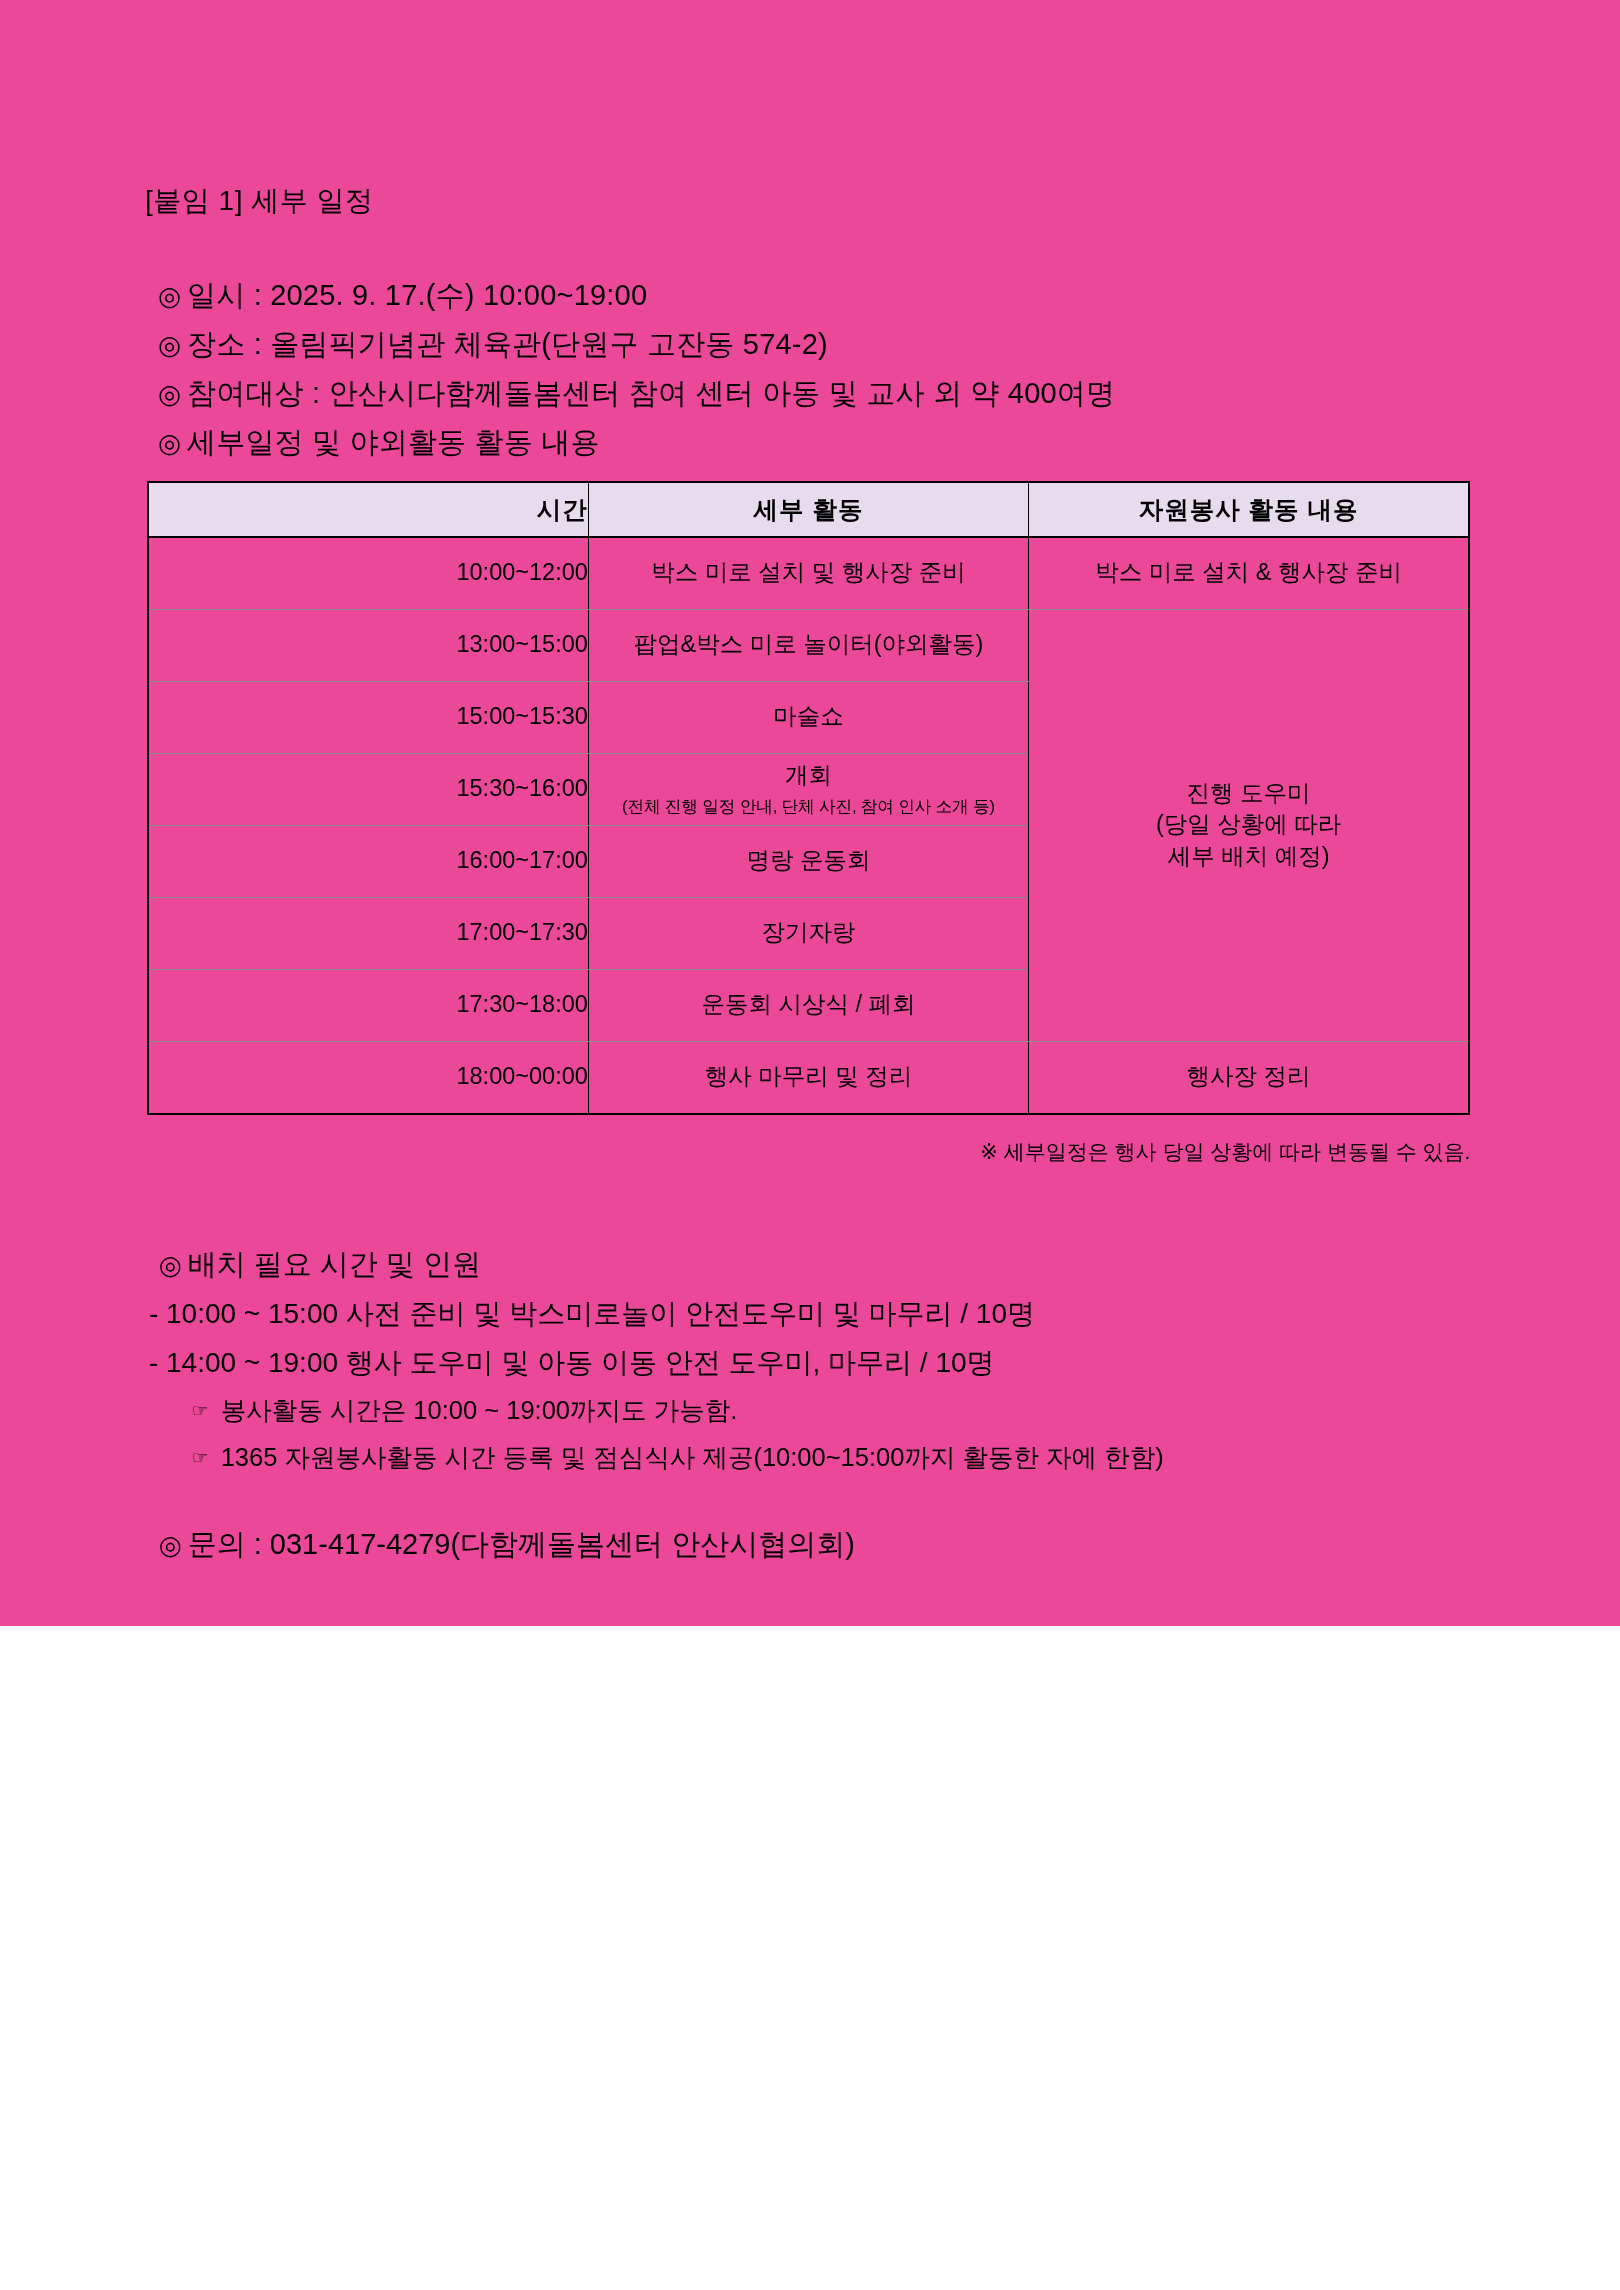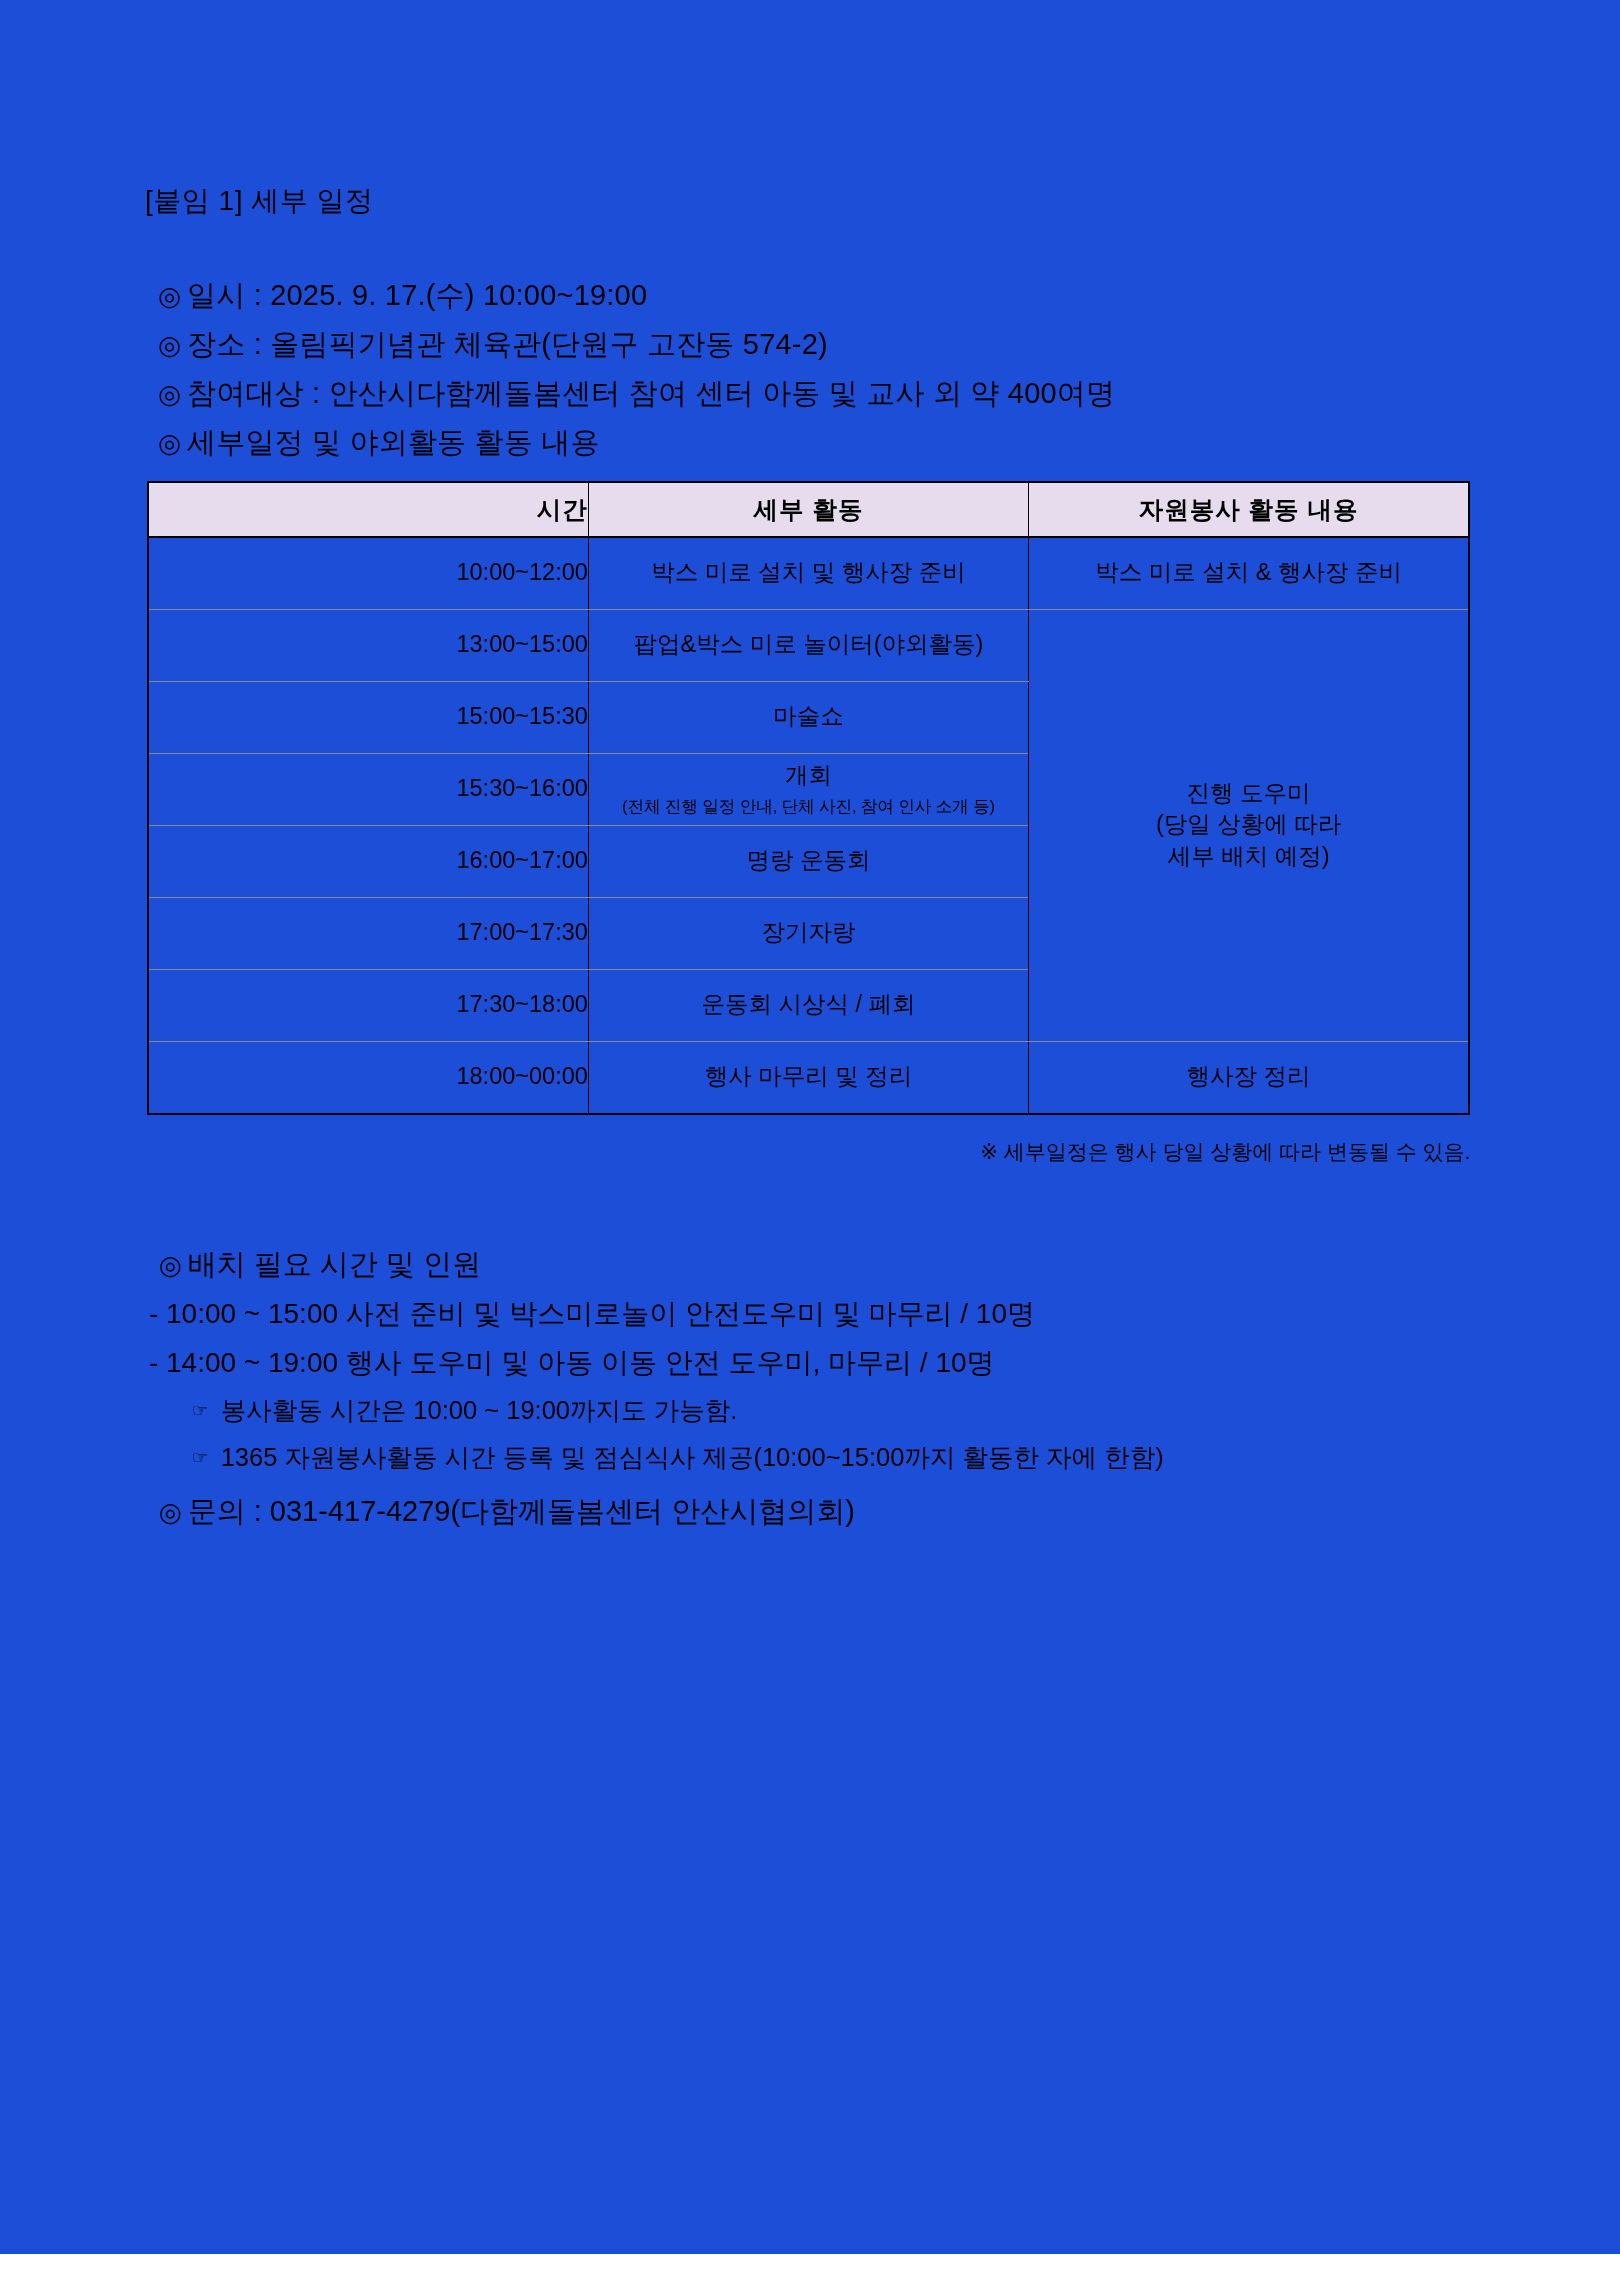"[붙임 1] 세부 일정" .page { background: #1d4ed8 -> #ec4899; height: 2254px -> 1626px }
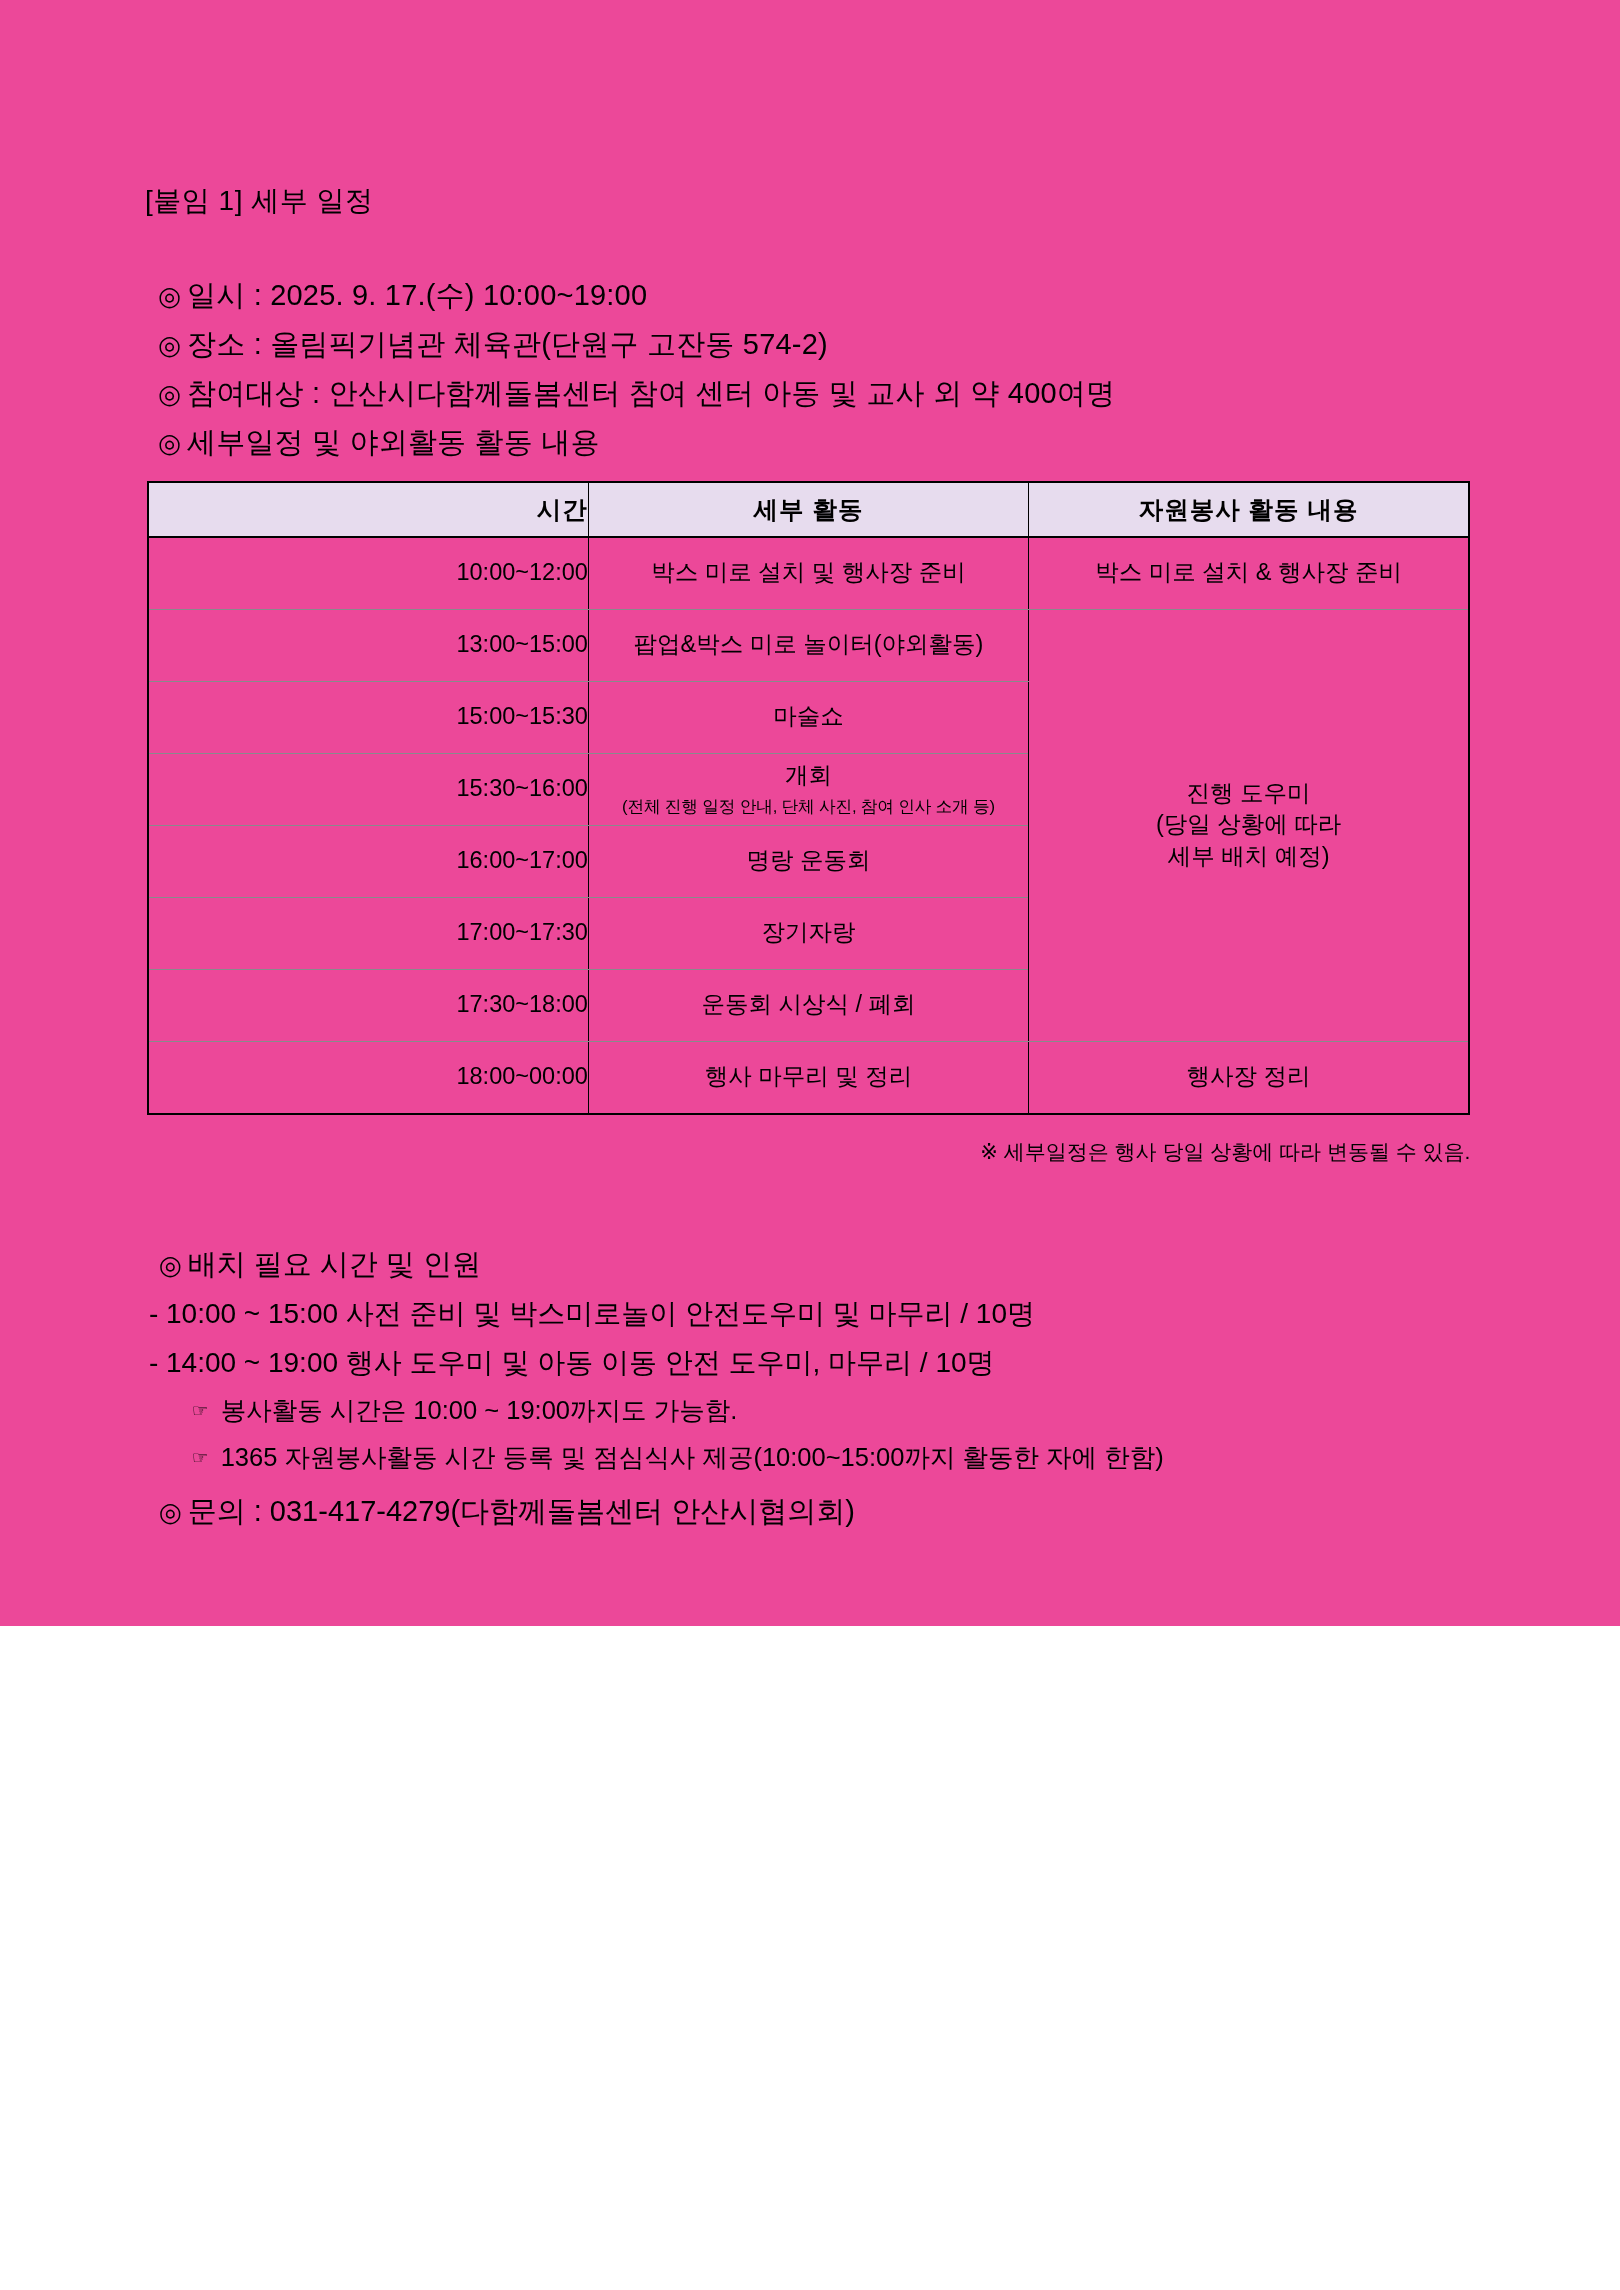"◎ 문의 : 031-417-4279(다함께돌봄센터 안산시협의회)" .contact-line { line-height: 60px -> 32px; margin-top: none -> 47px }
